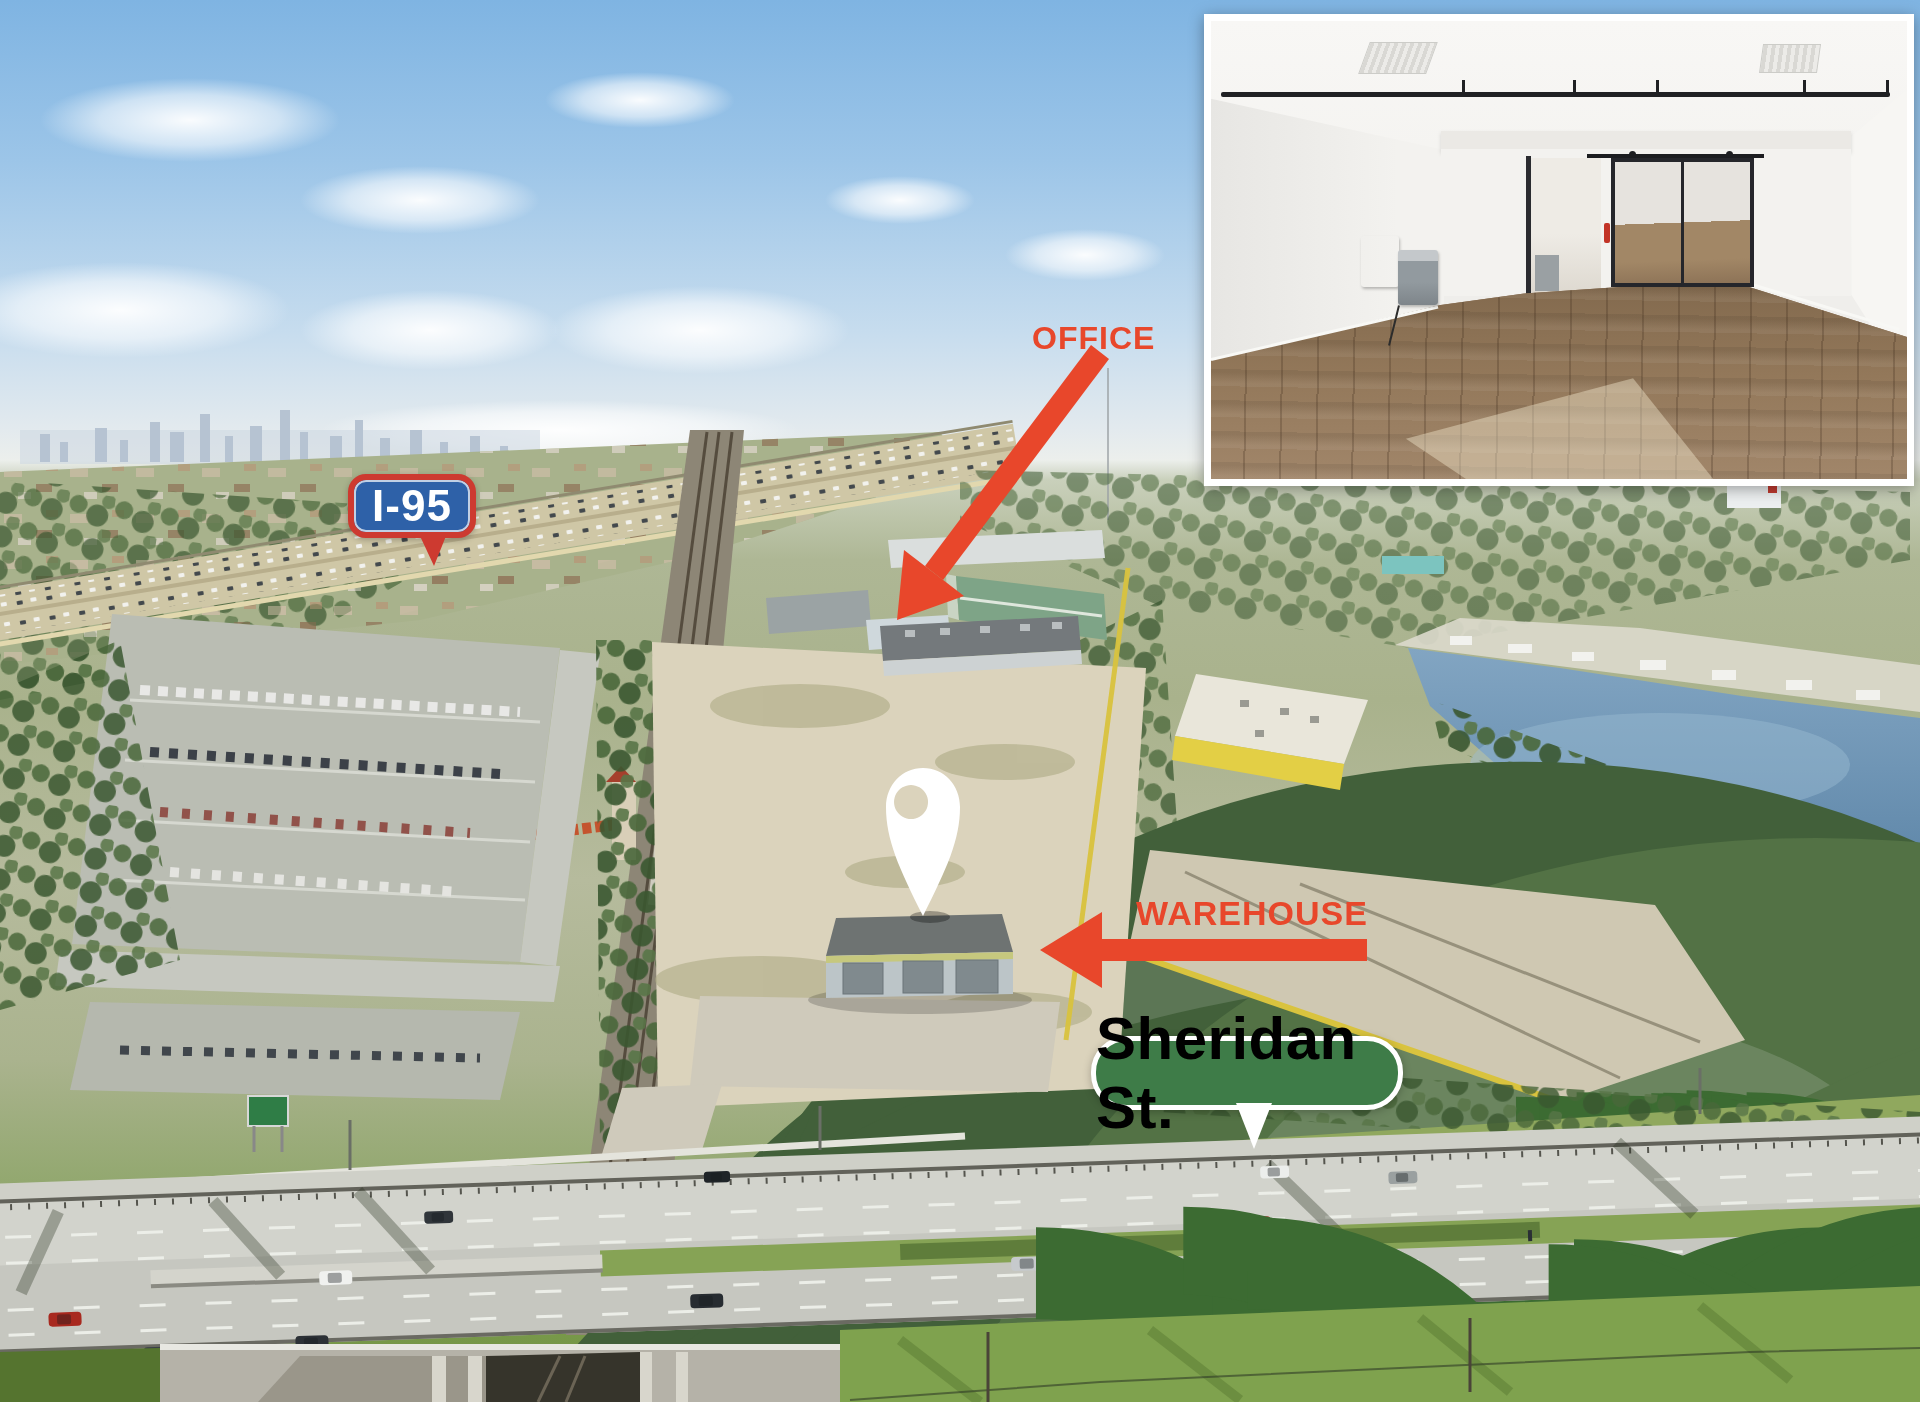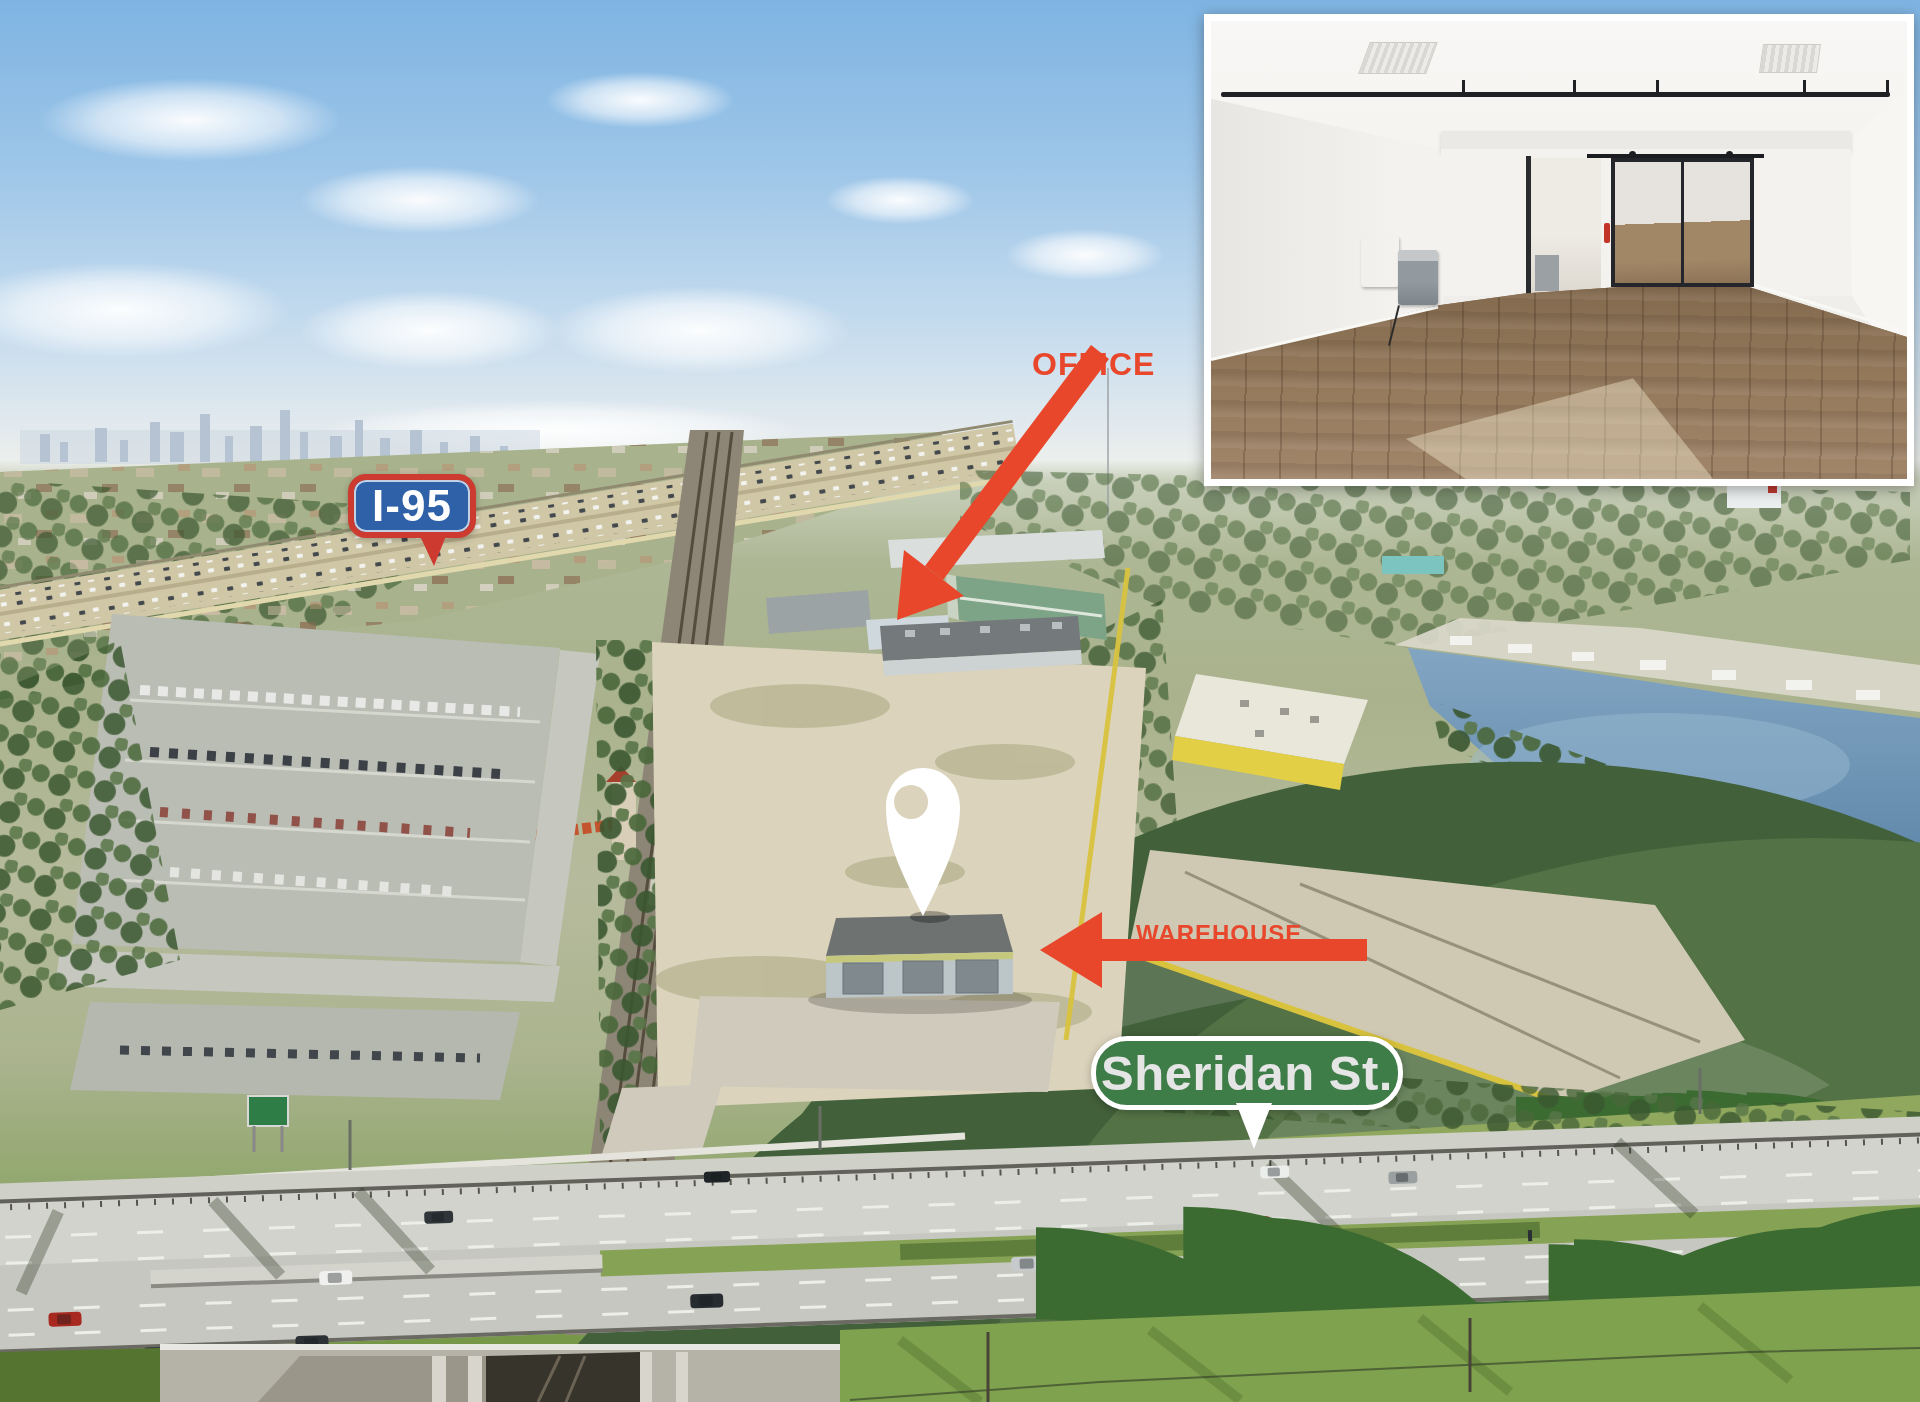"OFFICE" .anno-label { margin-top: 26px -> none }
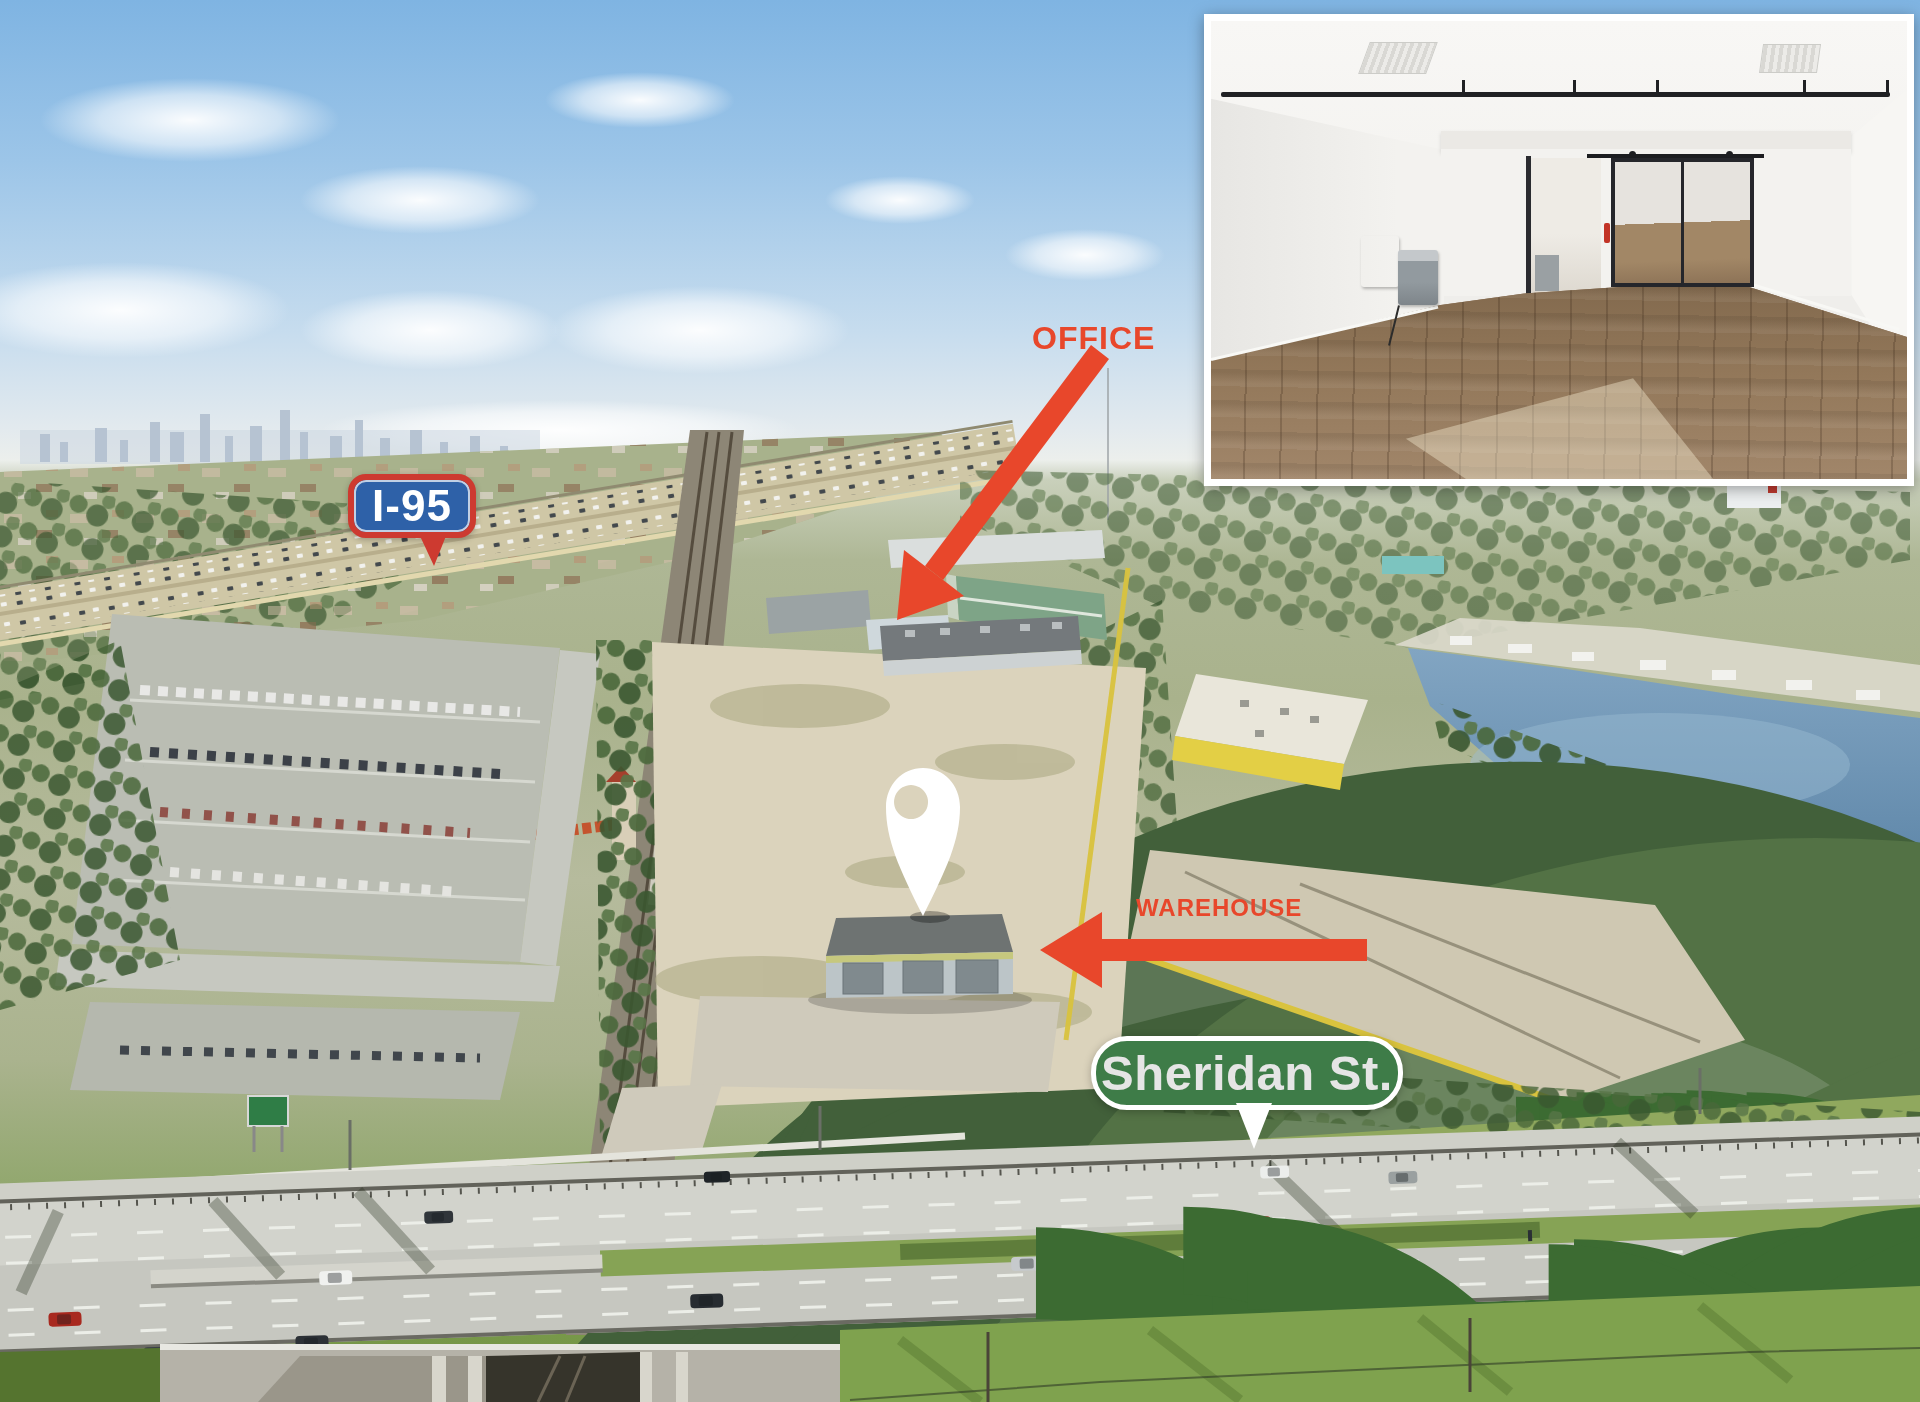"WAREHOUSE" .label-warehouse { font-size: 24px -> 34px }
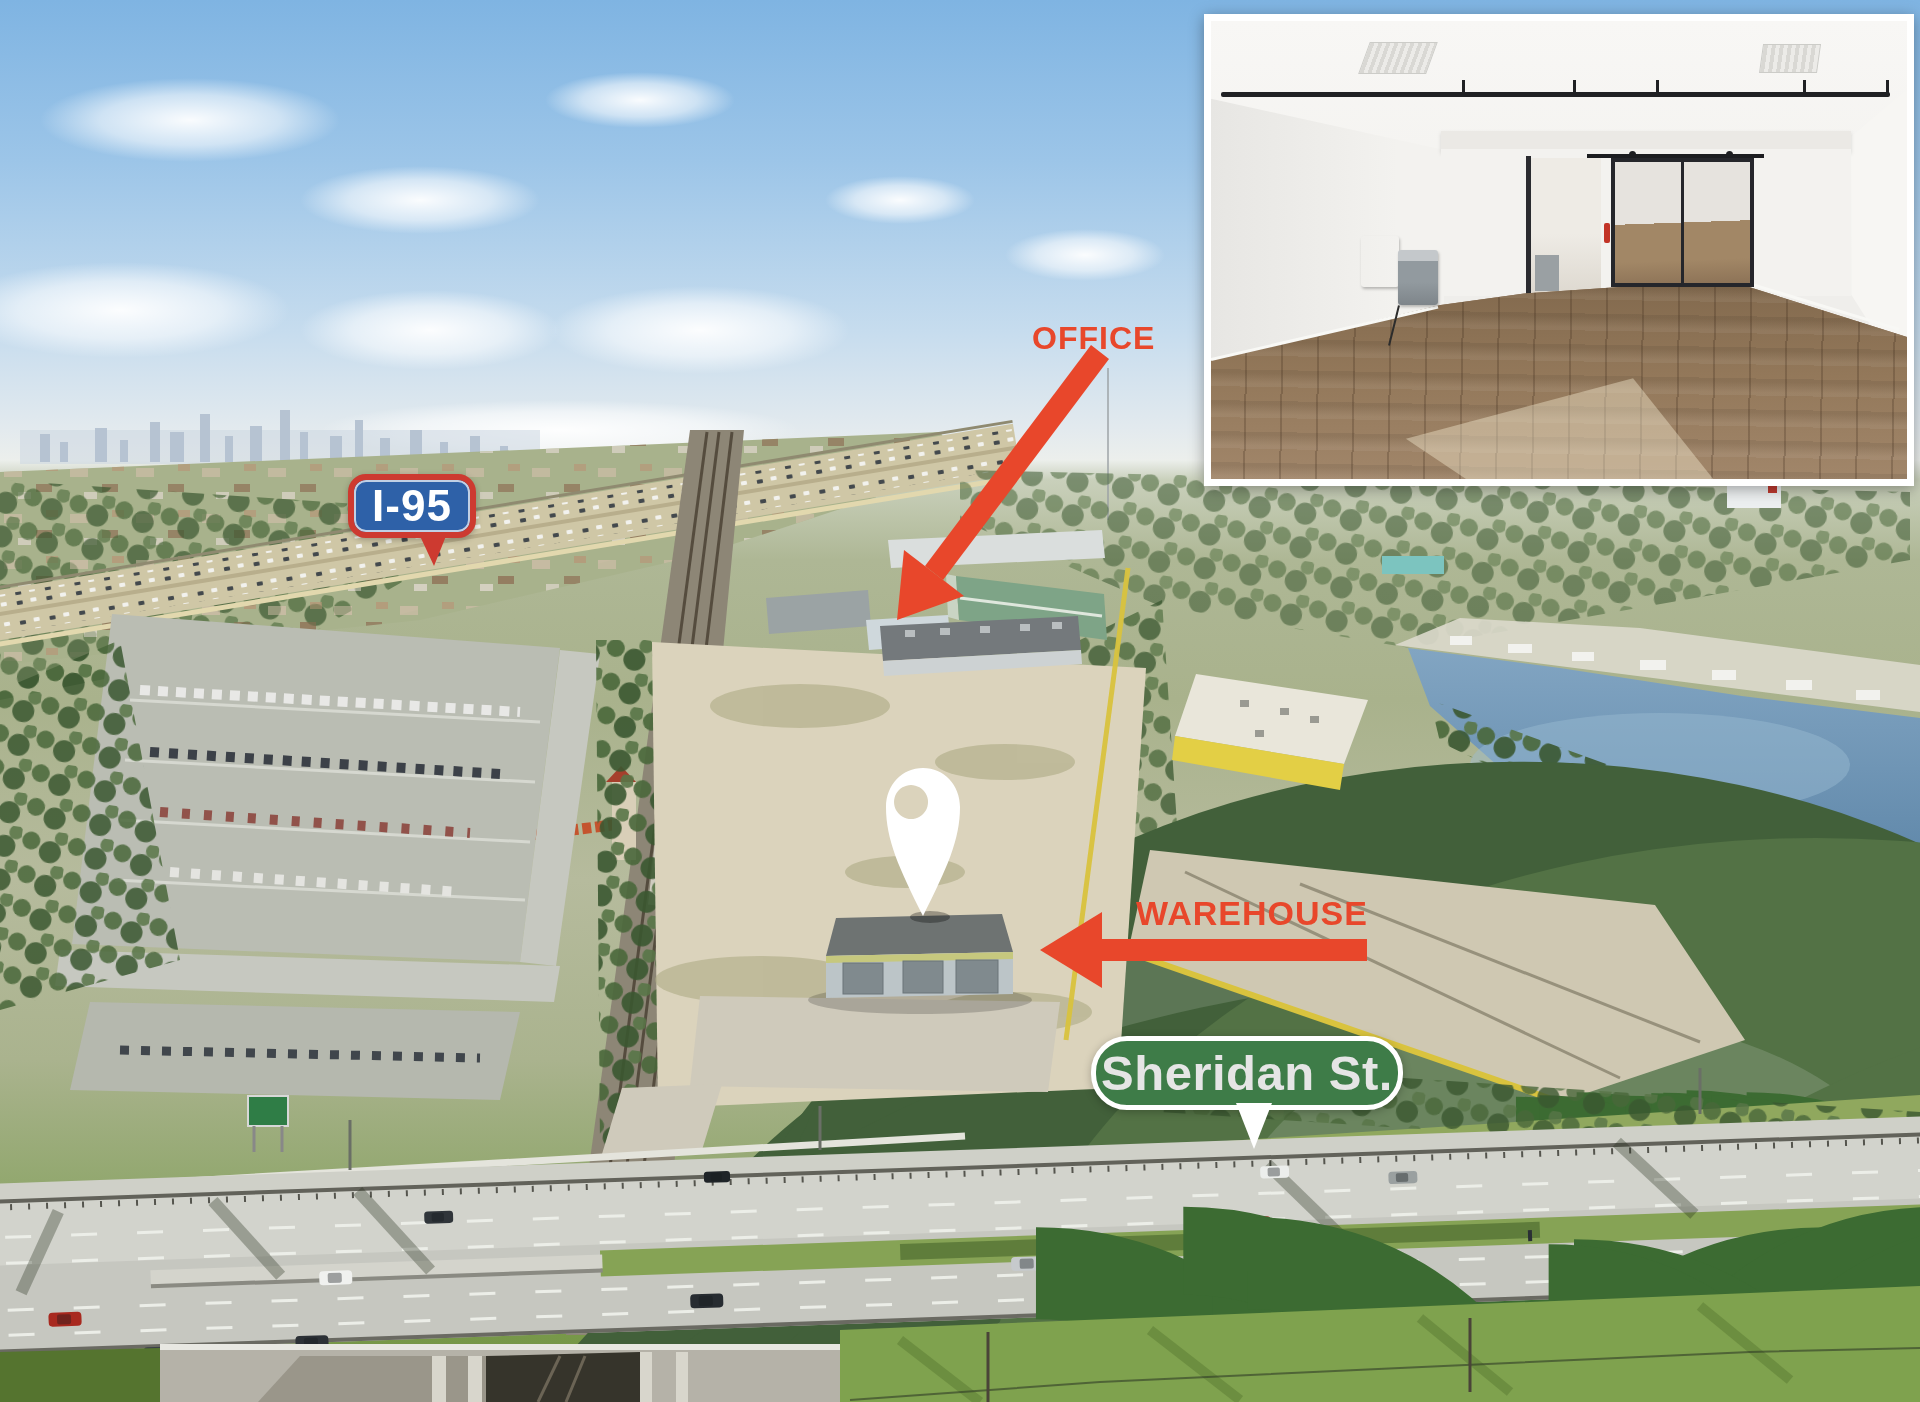"Sheridan St." .street-sign { color: #e5e5e5 -> #000000; font-size: 49px -> 60px }
